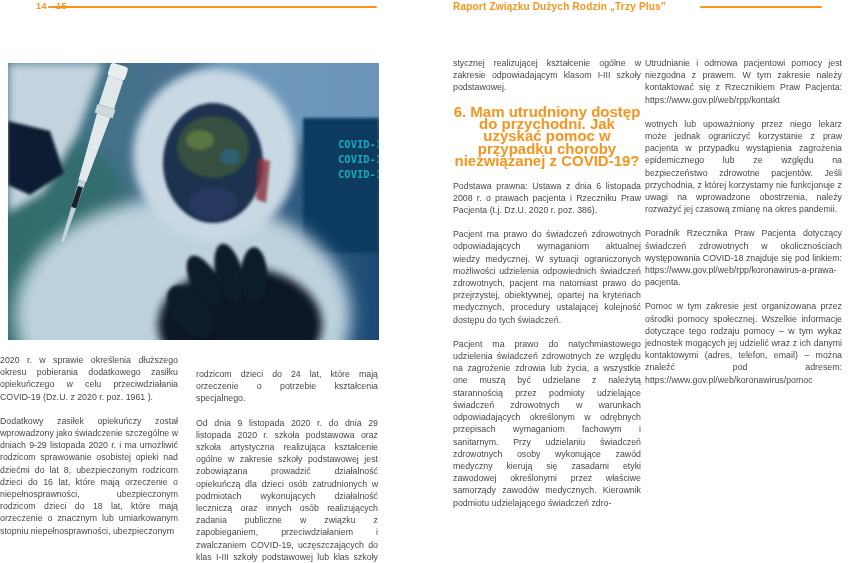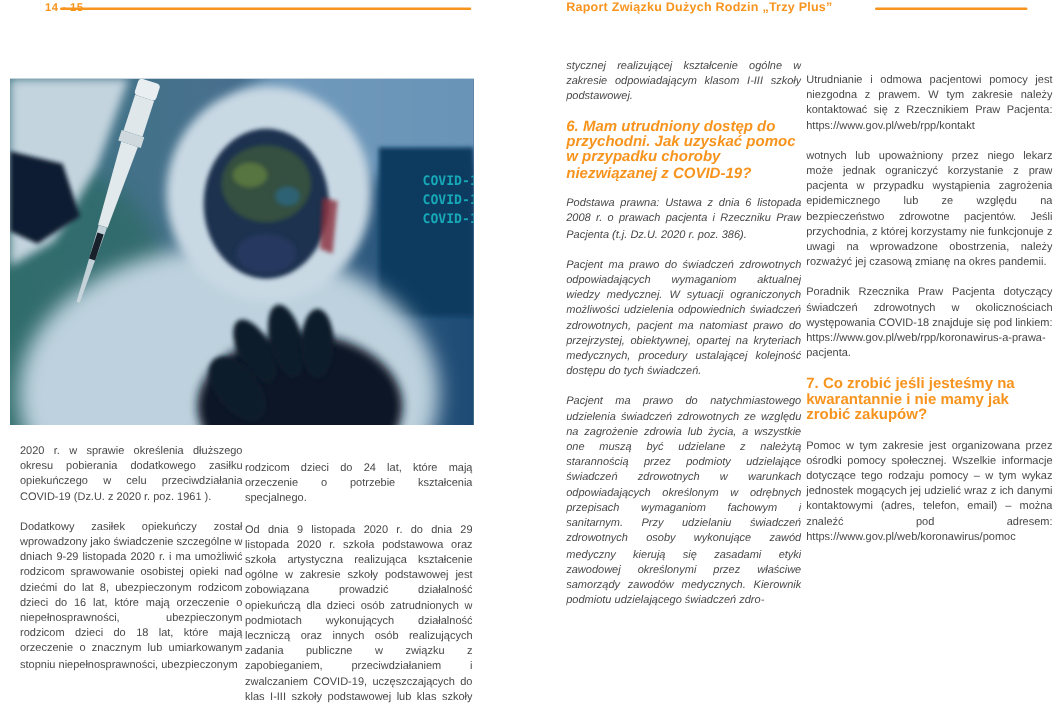"stycznej realizującej kształcenie ogólne" #col3 { font-style: italic -> none; top: 46px -> 57px }
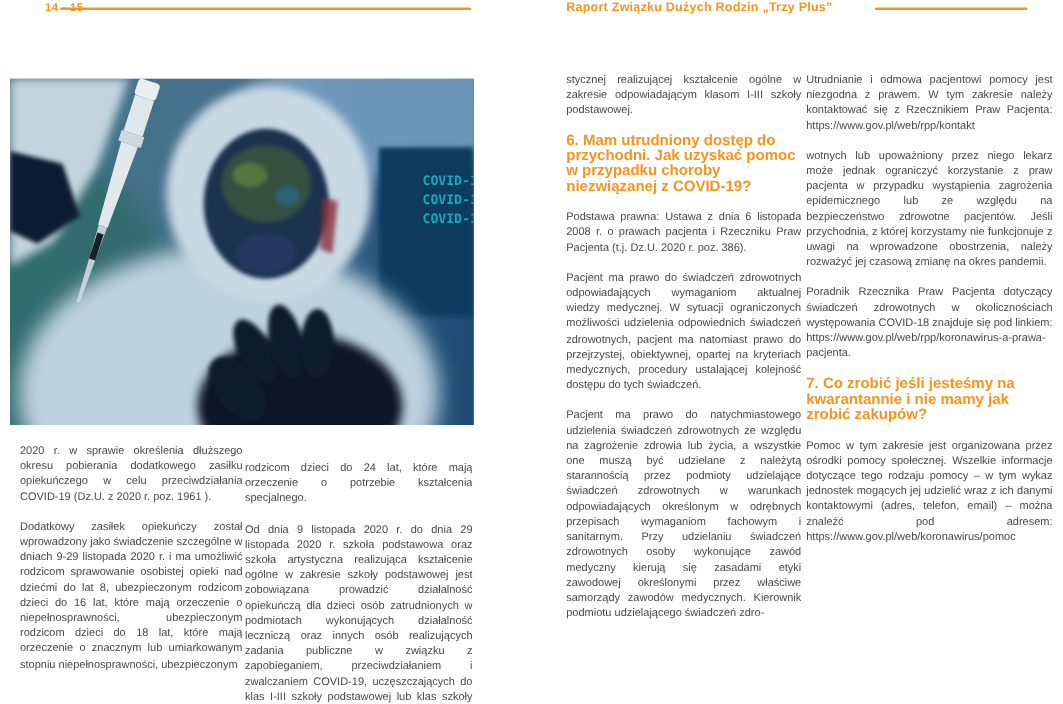"6. Mam utrudniony dostęp do" .col h3 { font-size: 12px -> 15px; text-align: left -> center }
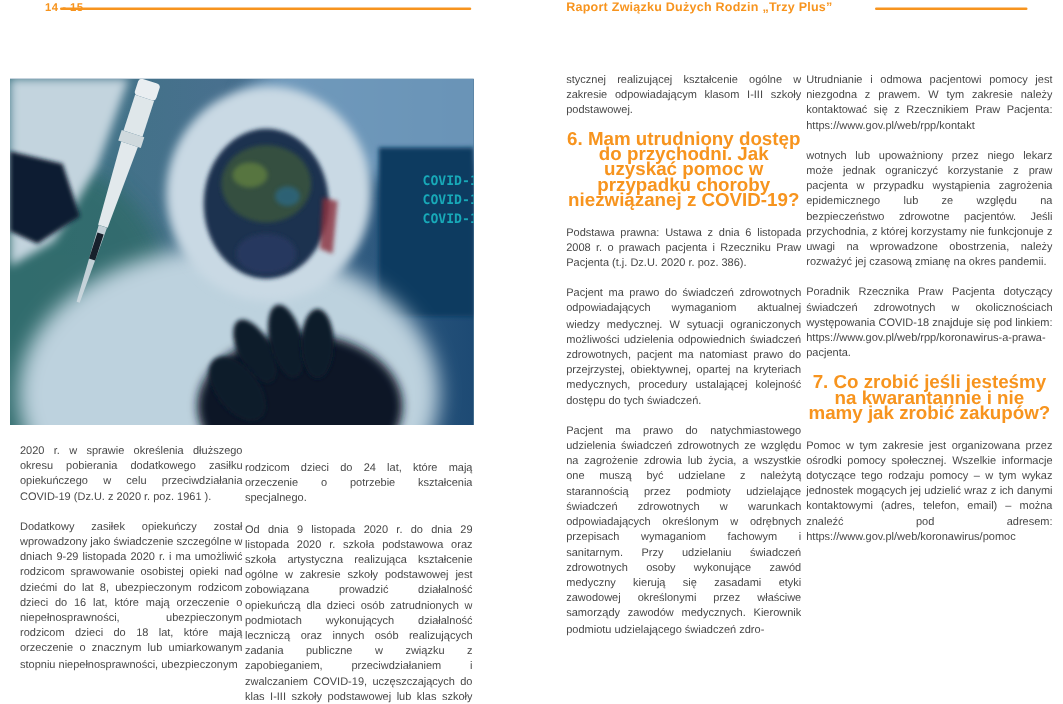"7. Co zrobić jeśli jesteśmy" h3 { html: <h3>7. Co zrobić jeśli jesteśmy na kwarantannie i nie mamy jak zrobić zakupów?</h3> -> none }
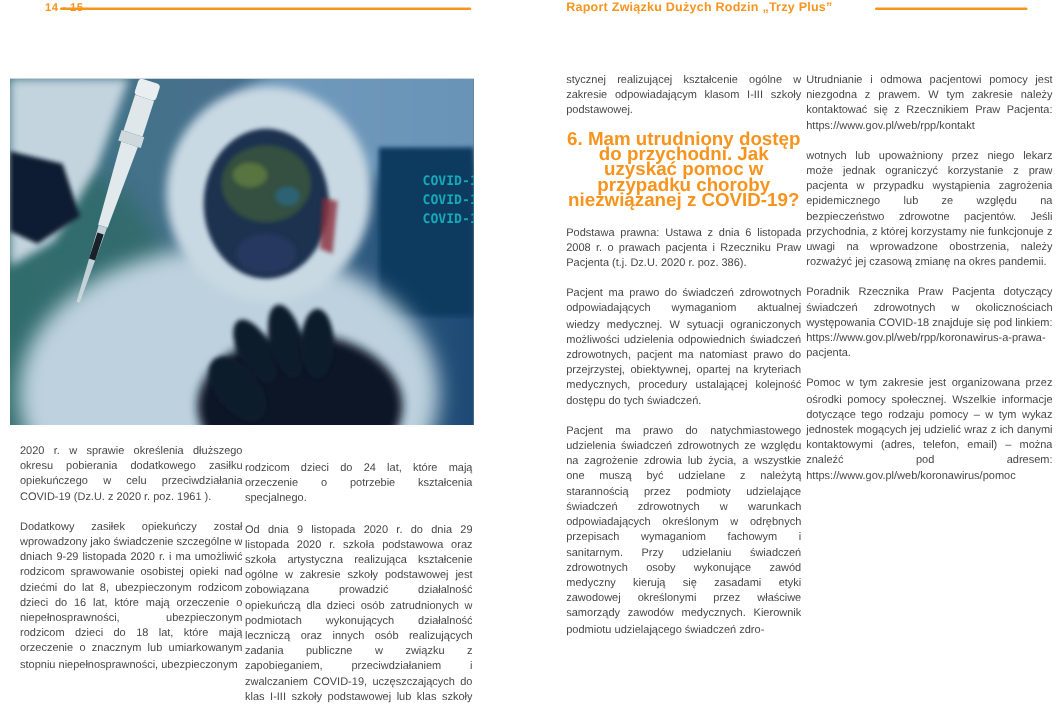"2020 r. w sprawie określenia" #col1 { left: 16px -> 0 }
